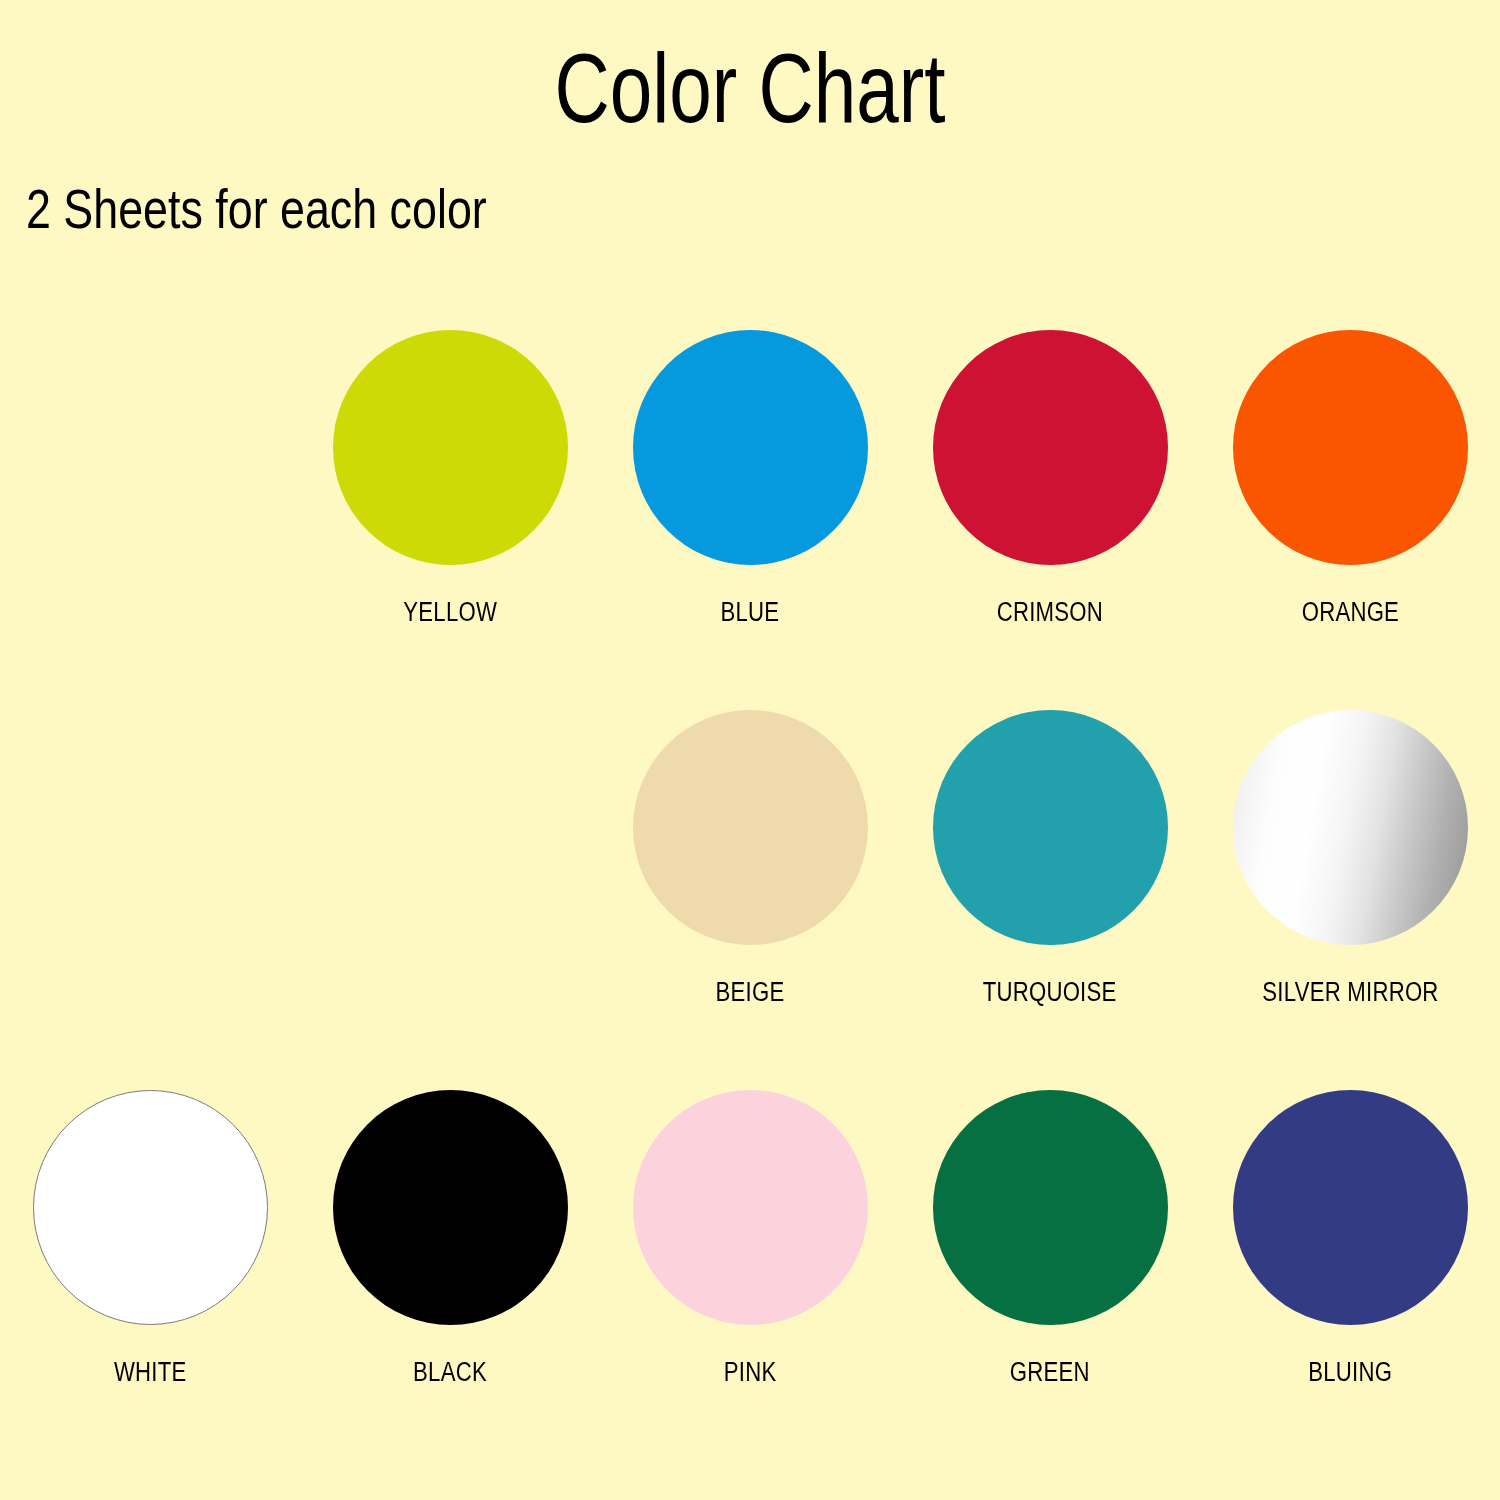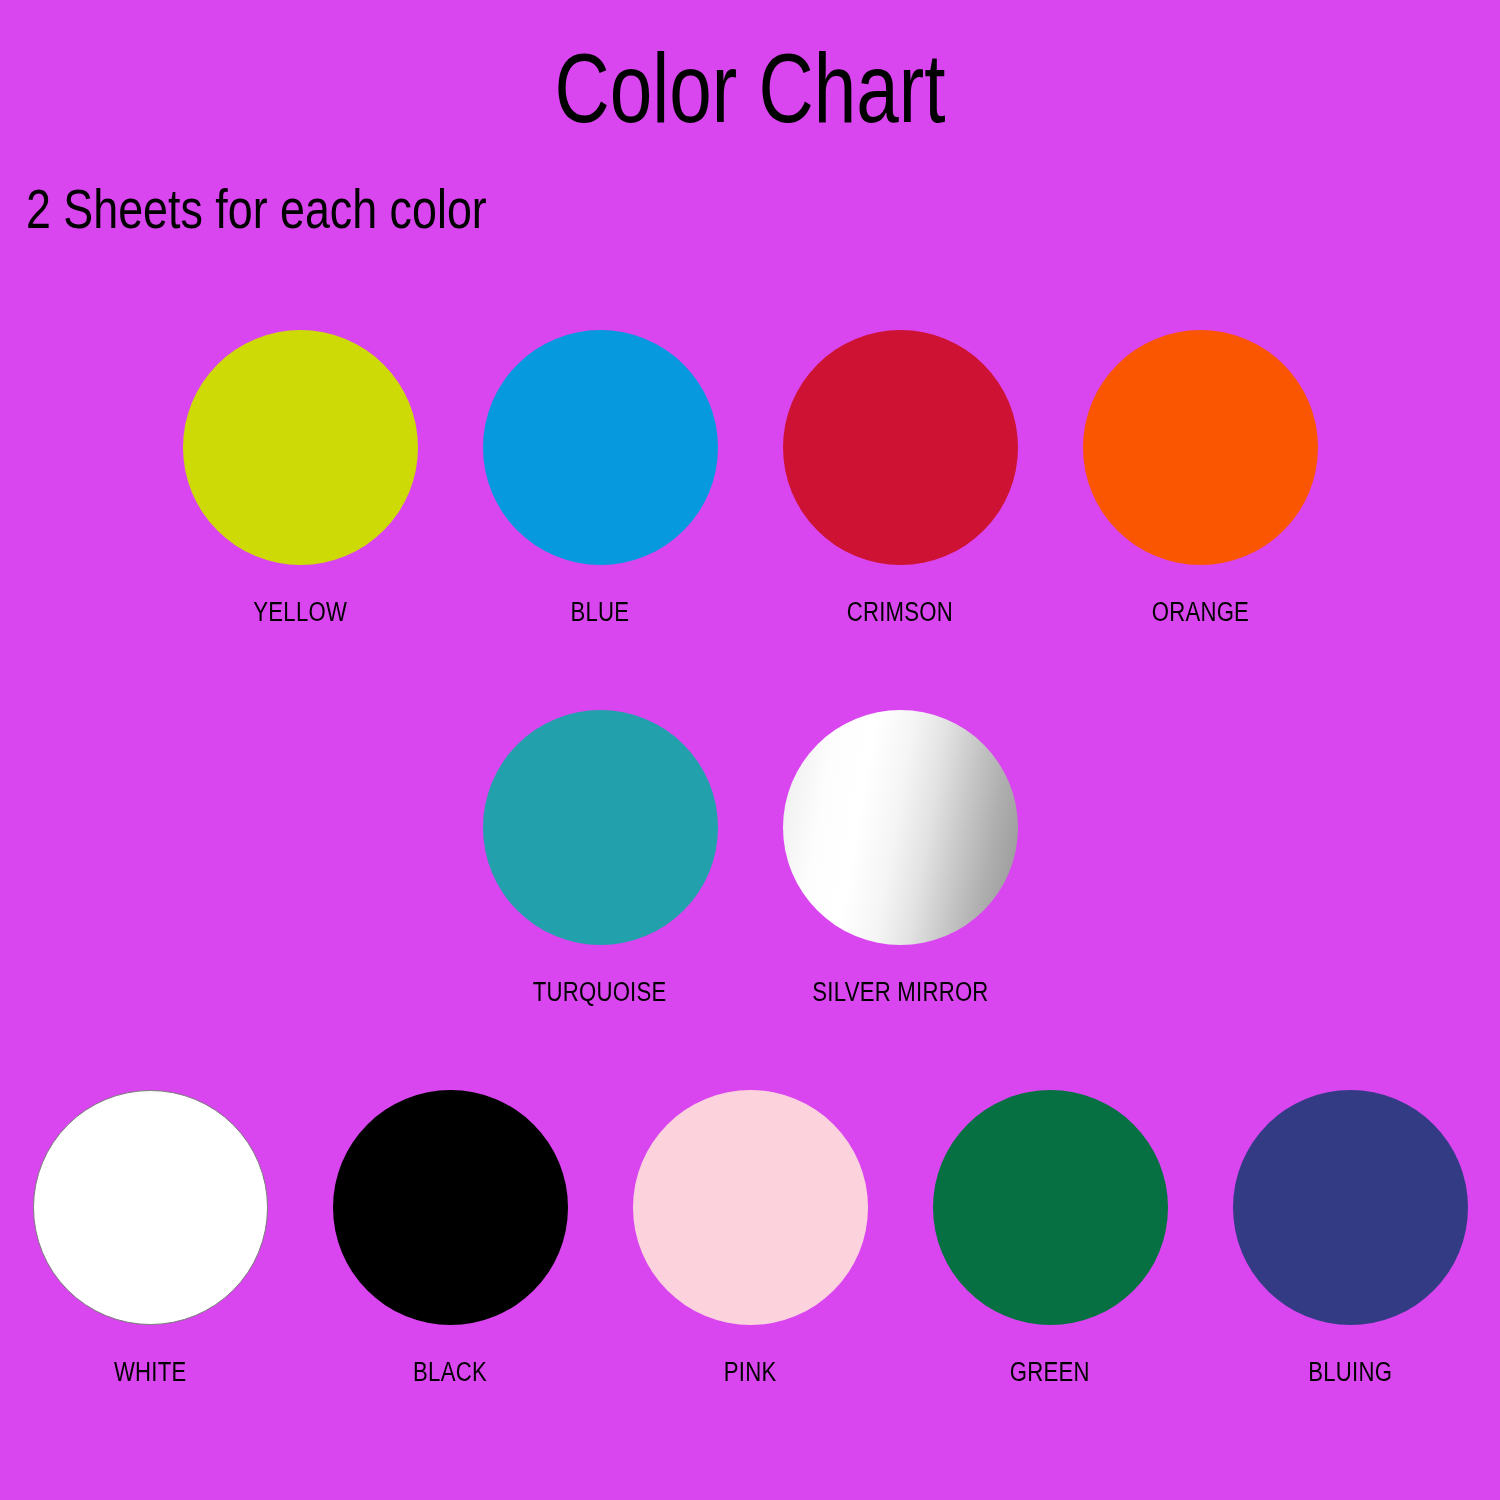"Color Chart" #page { background: #d946ef -> #fef9c3 }
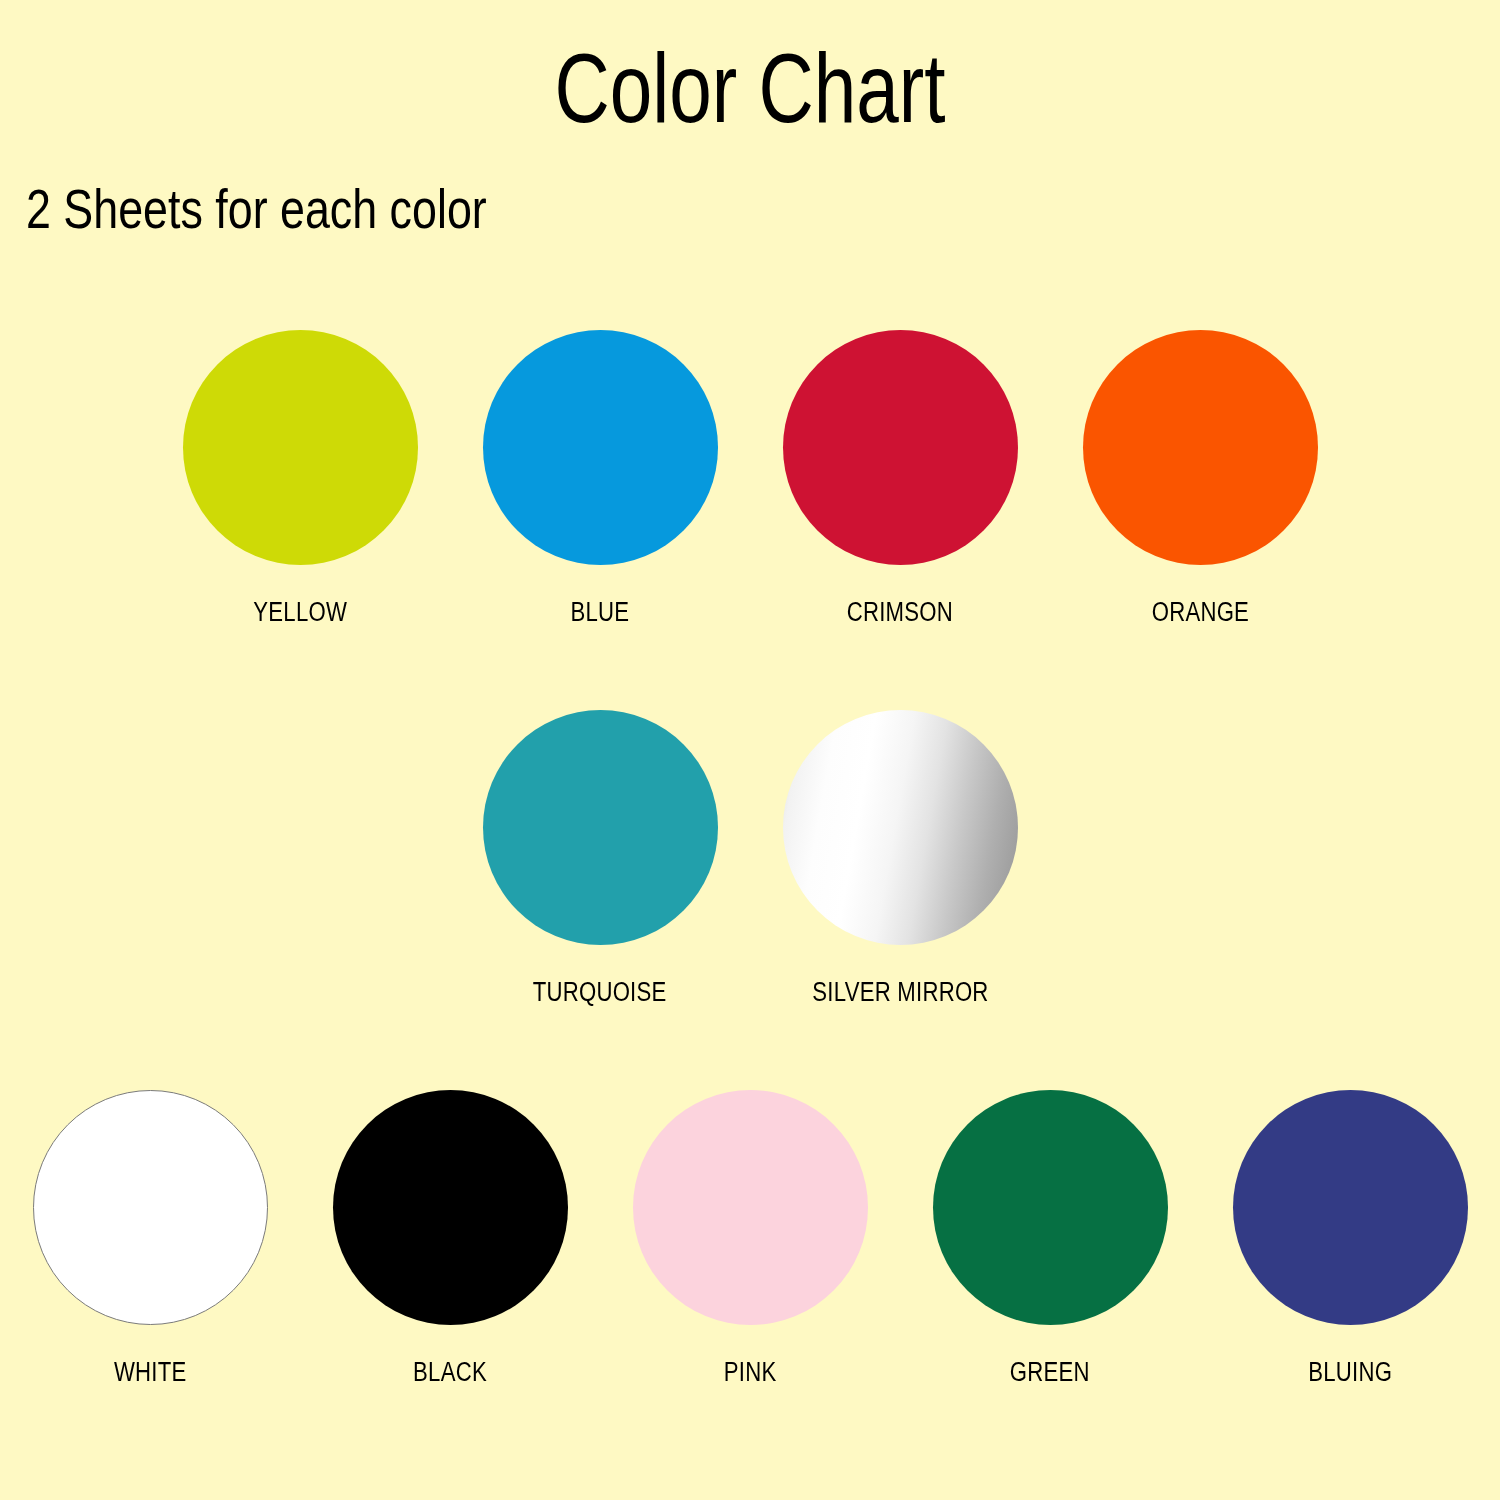"YELLOW" .grid-row { justify-content: center -> flex-end }
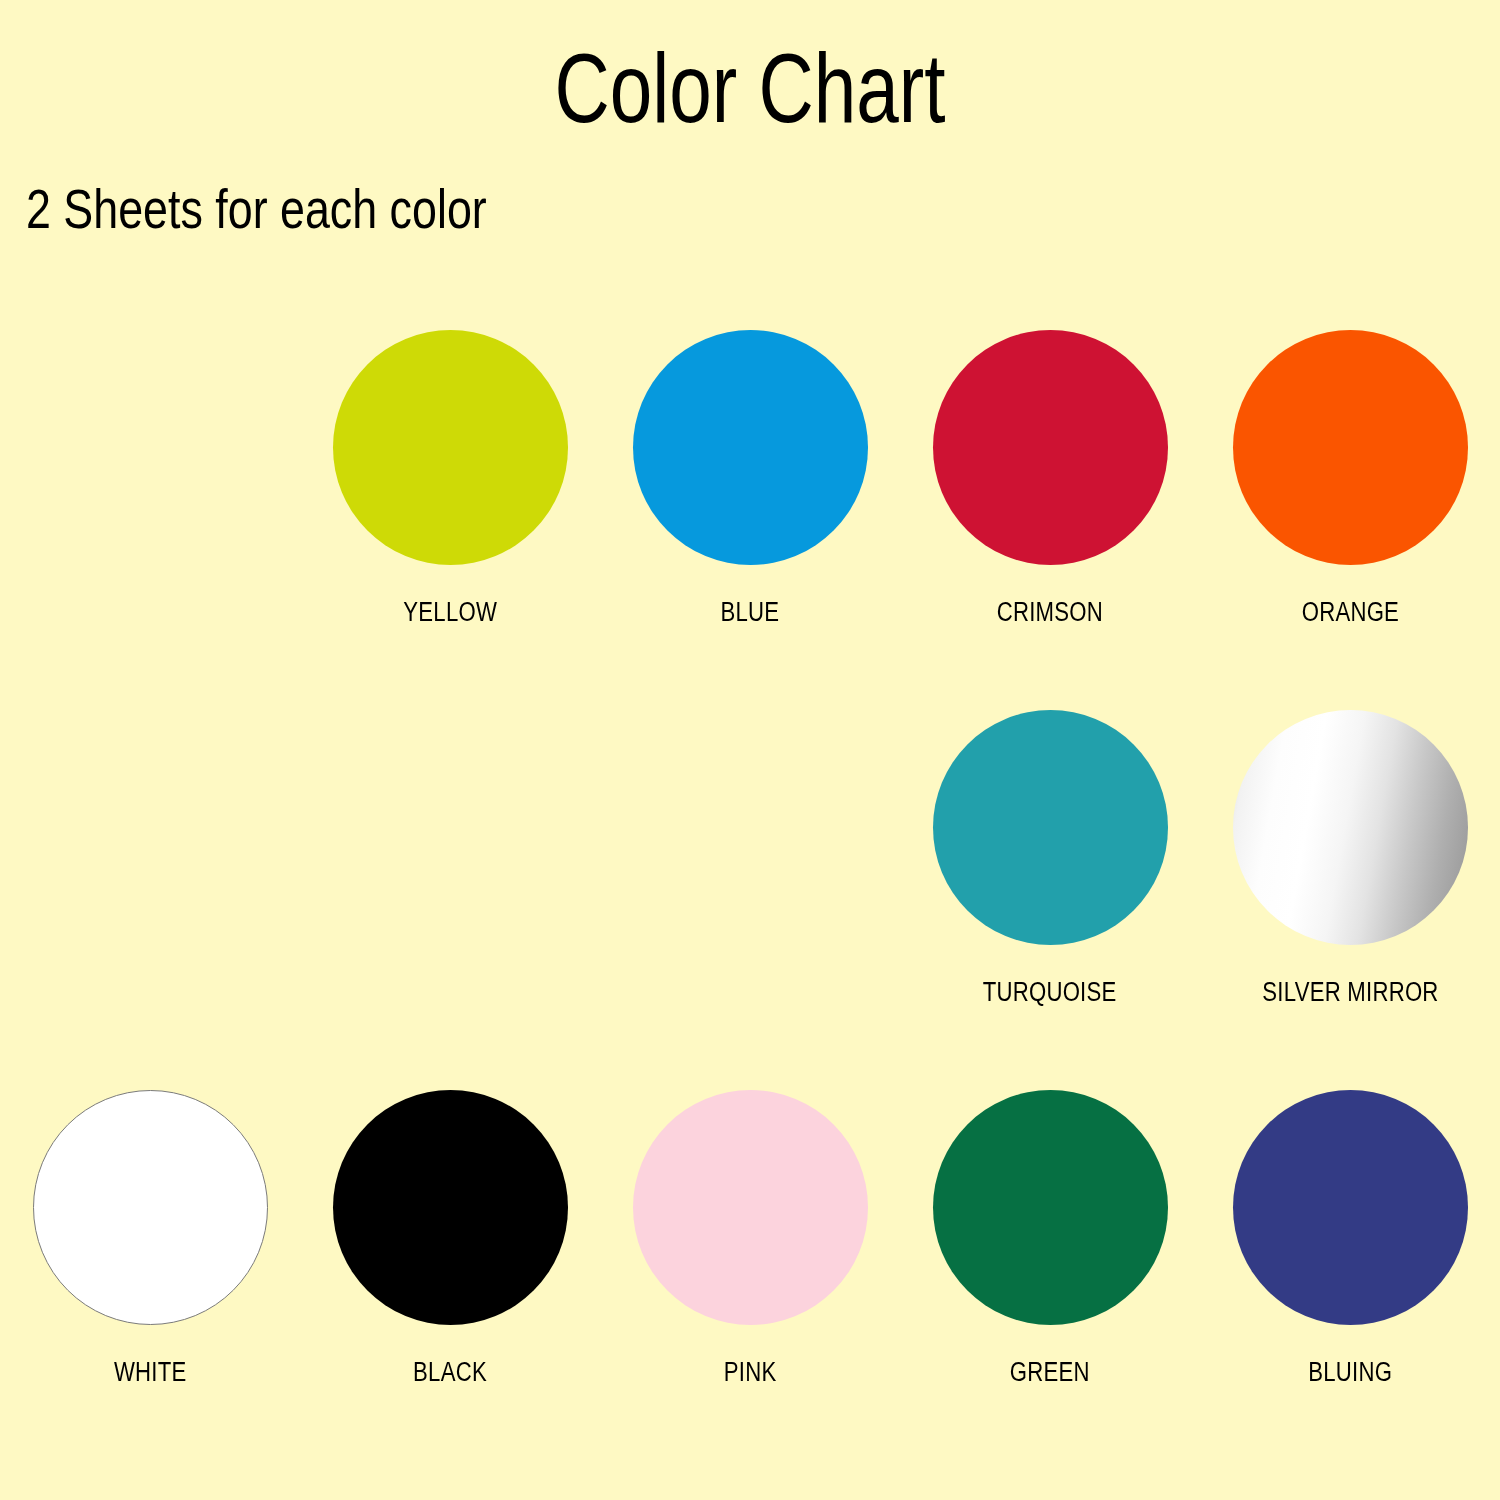"BEIGE" div.cell { html: none -> <div> <div></div> <div>BEIGE</div> </div> }
